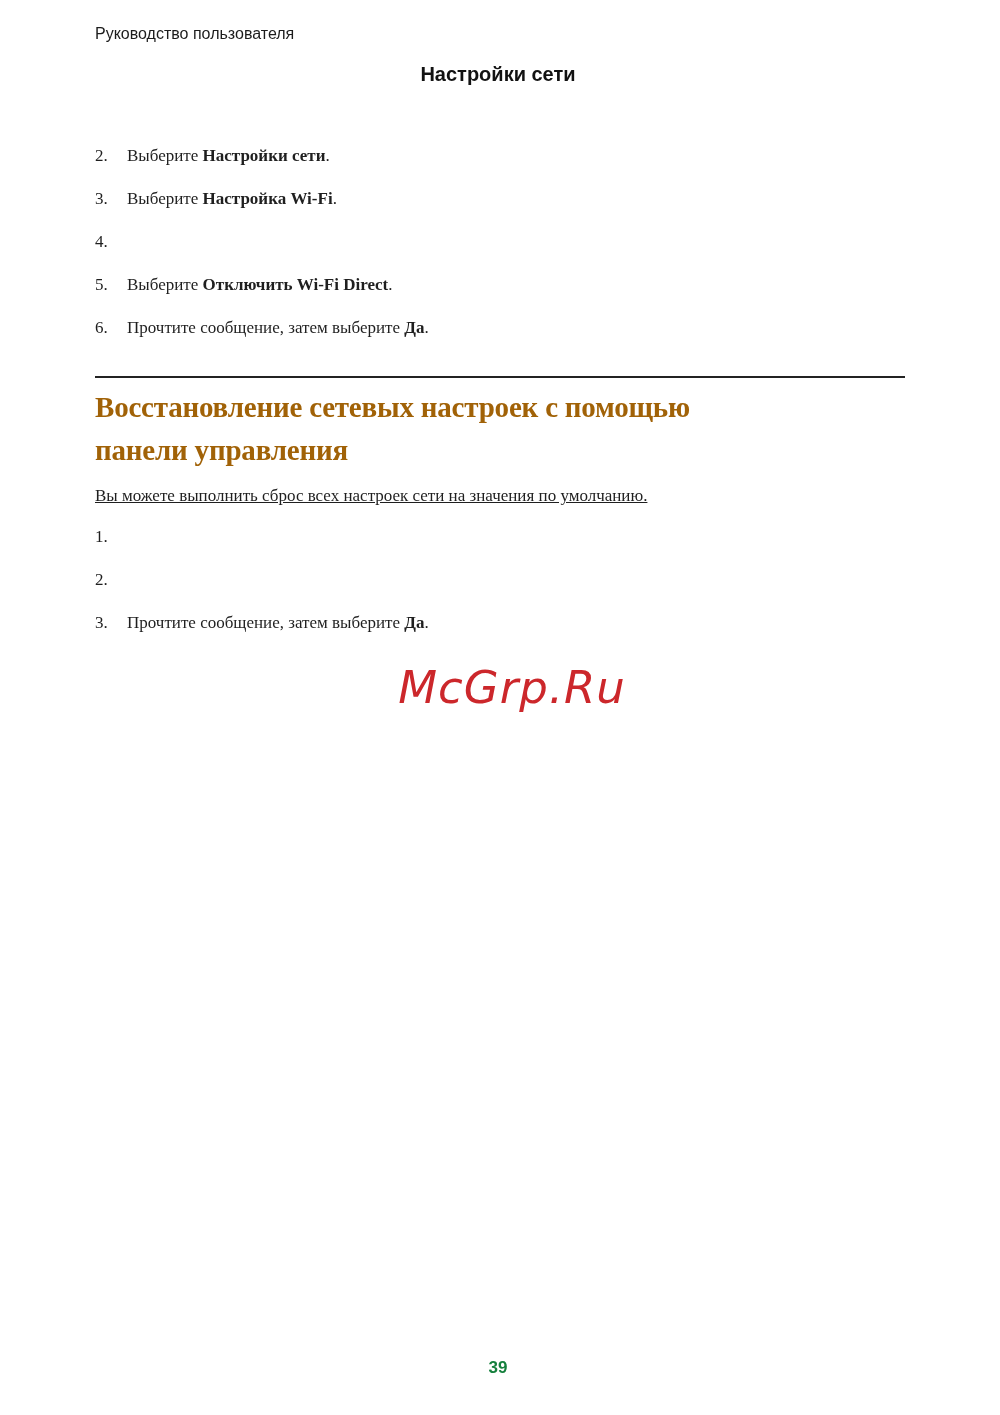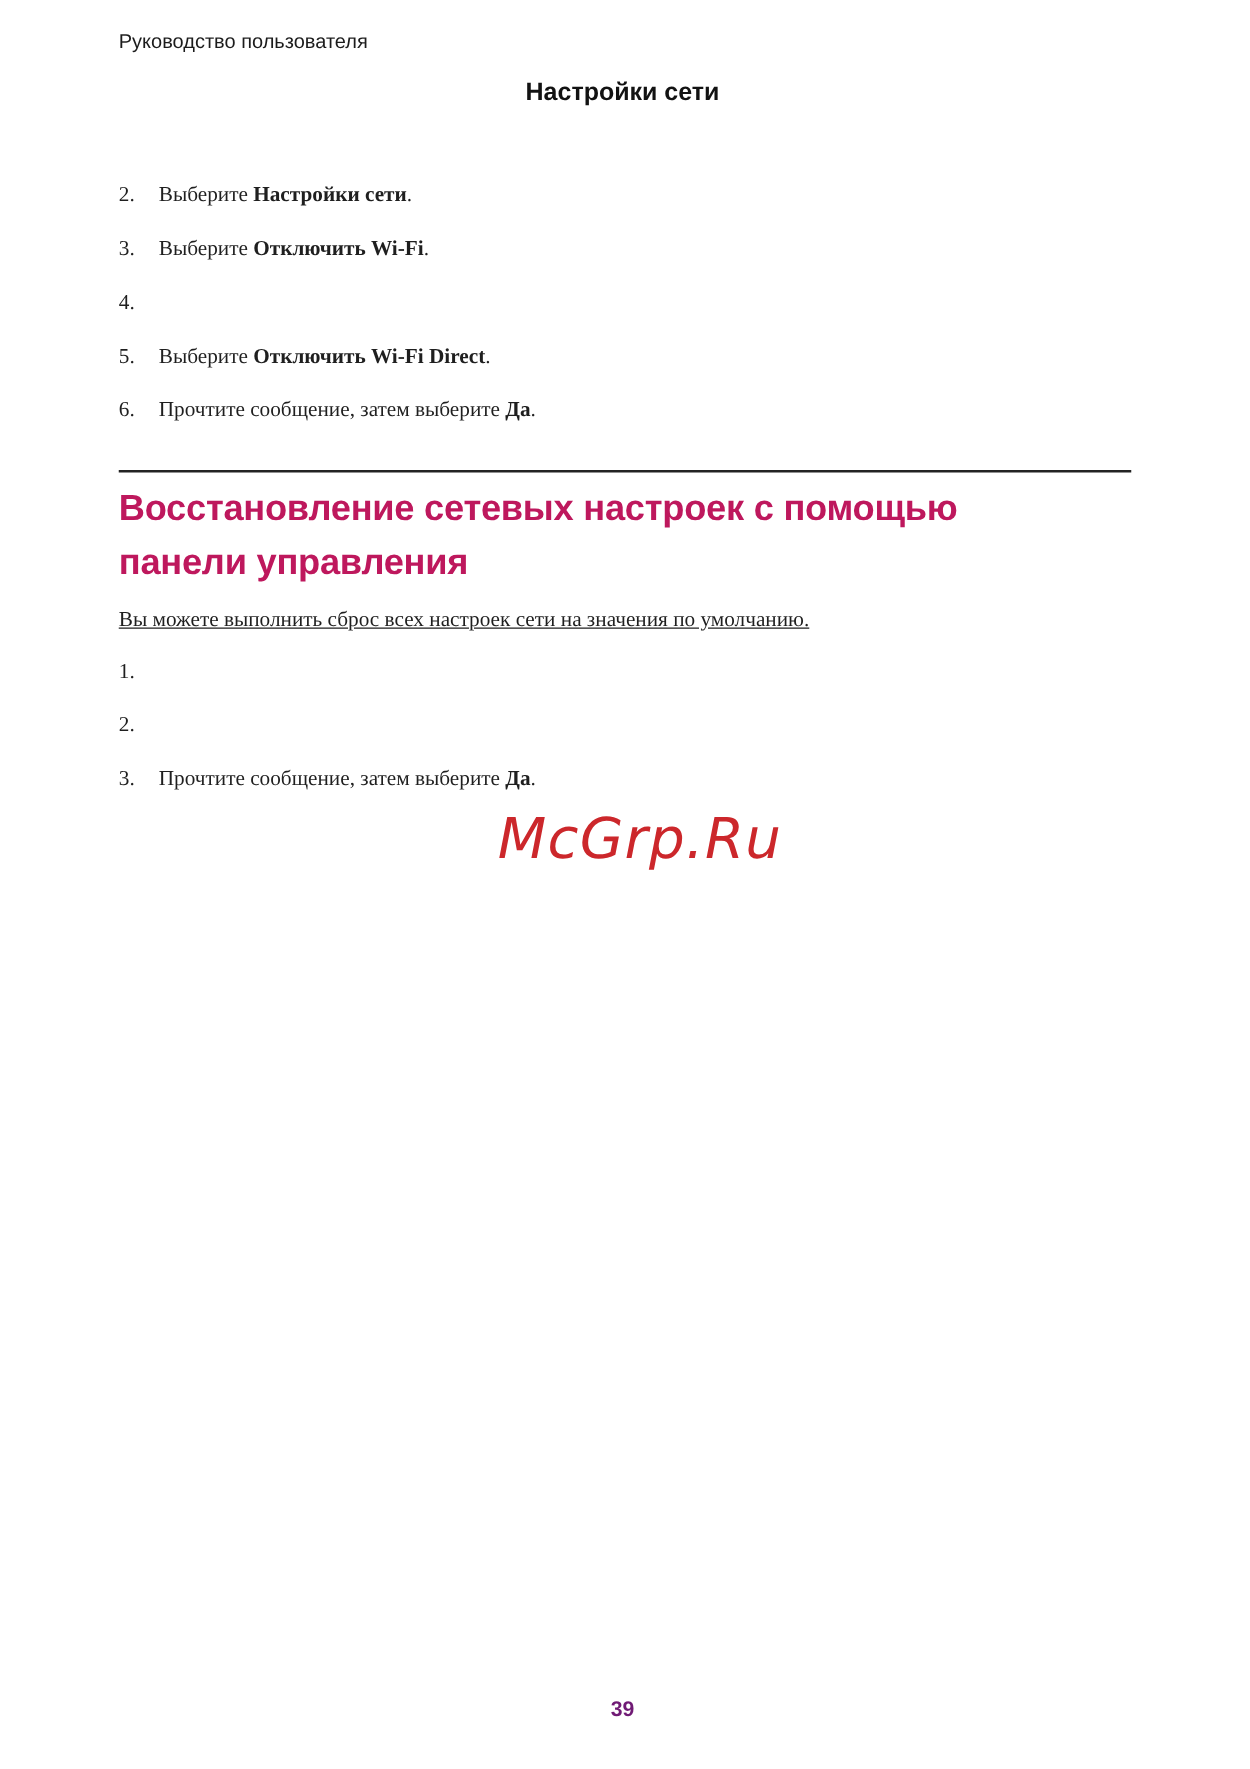"Отключить Wi-Fi" span.b { text: Отключить -> Настройка }
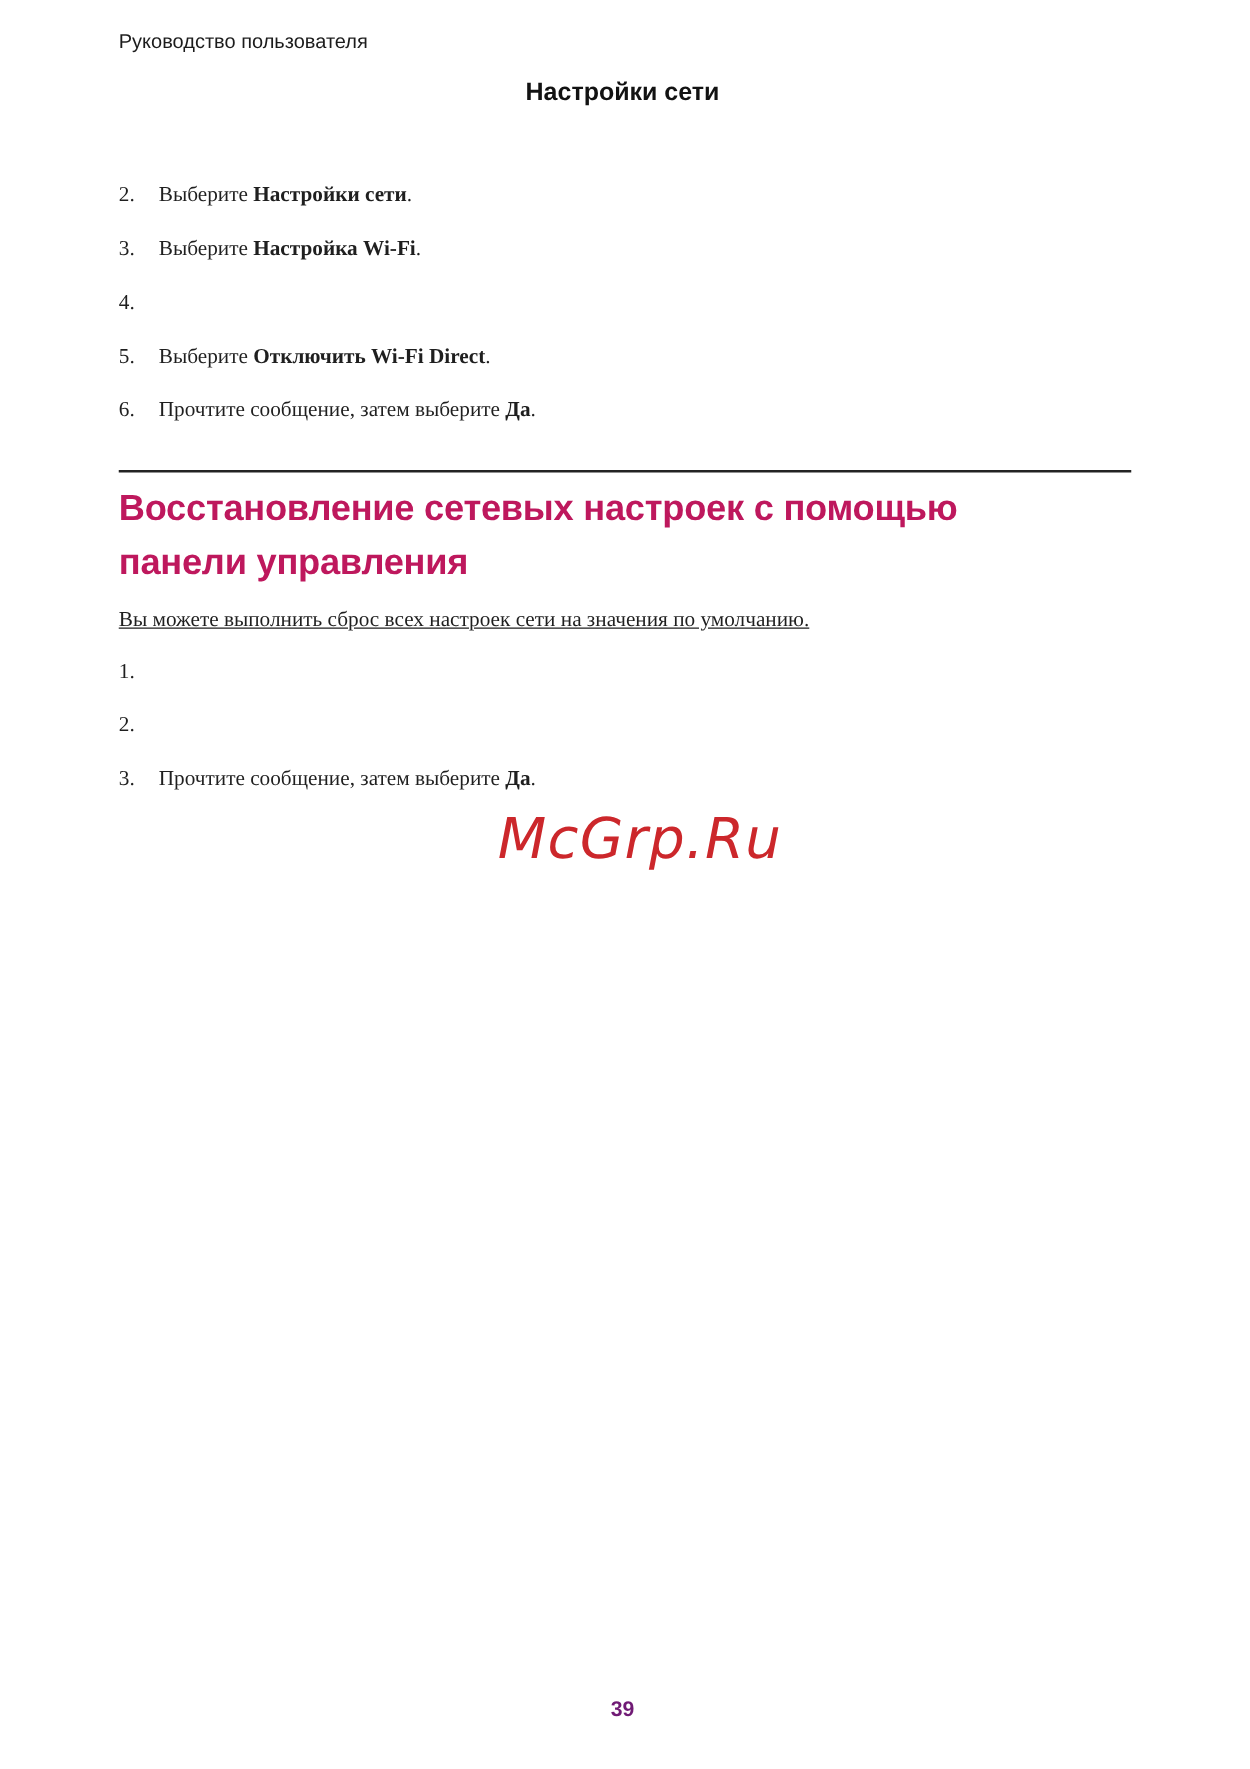"Восстановление сетевых настроек с" .section-title { color: #be185d -> #a16207; font-family: Liberation Sans, sans-serif -> Liberation Serif, serif }
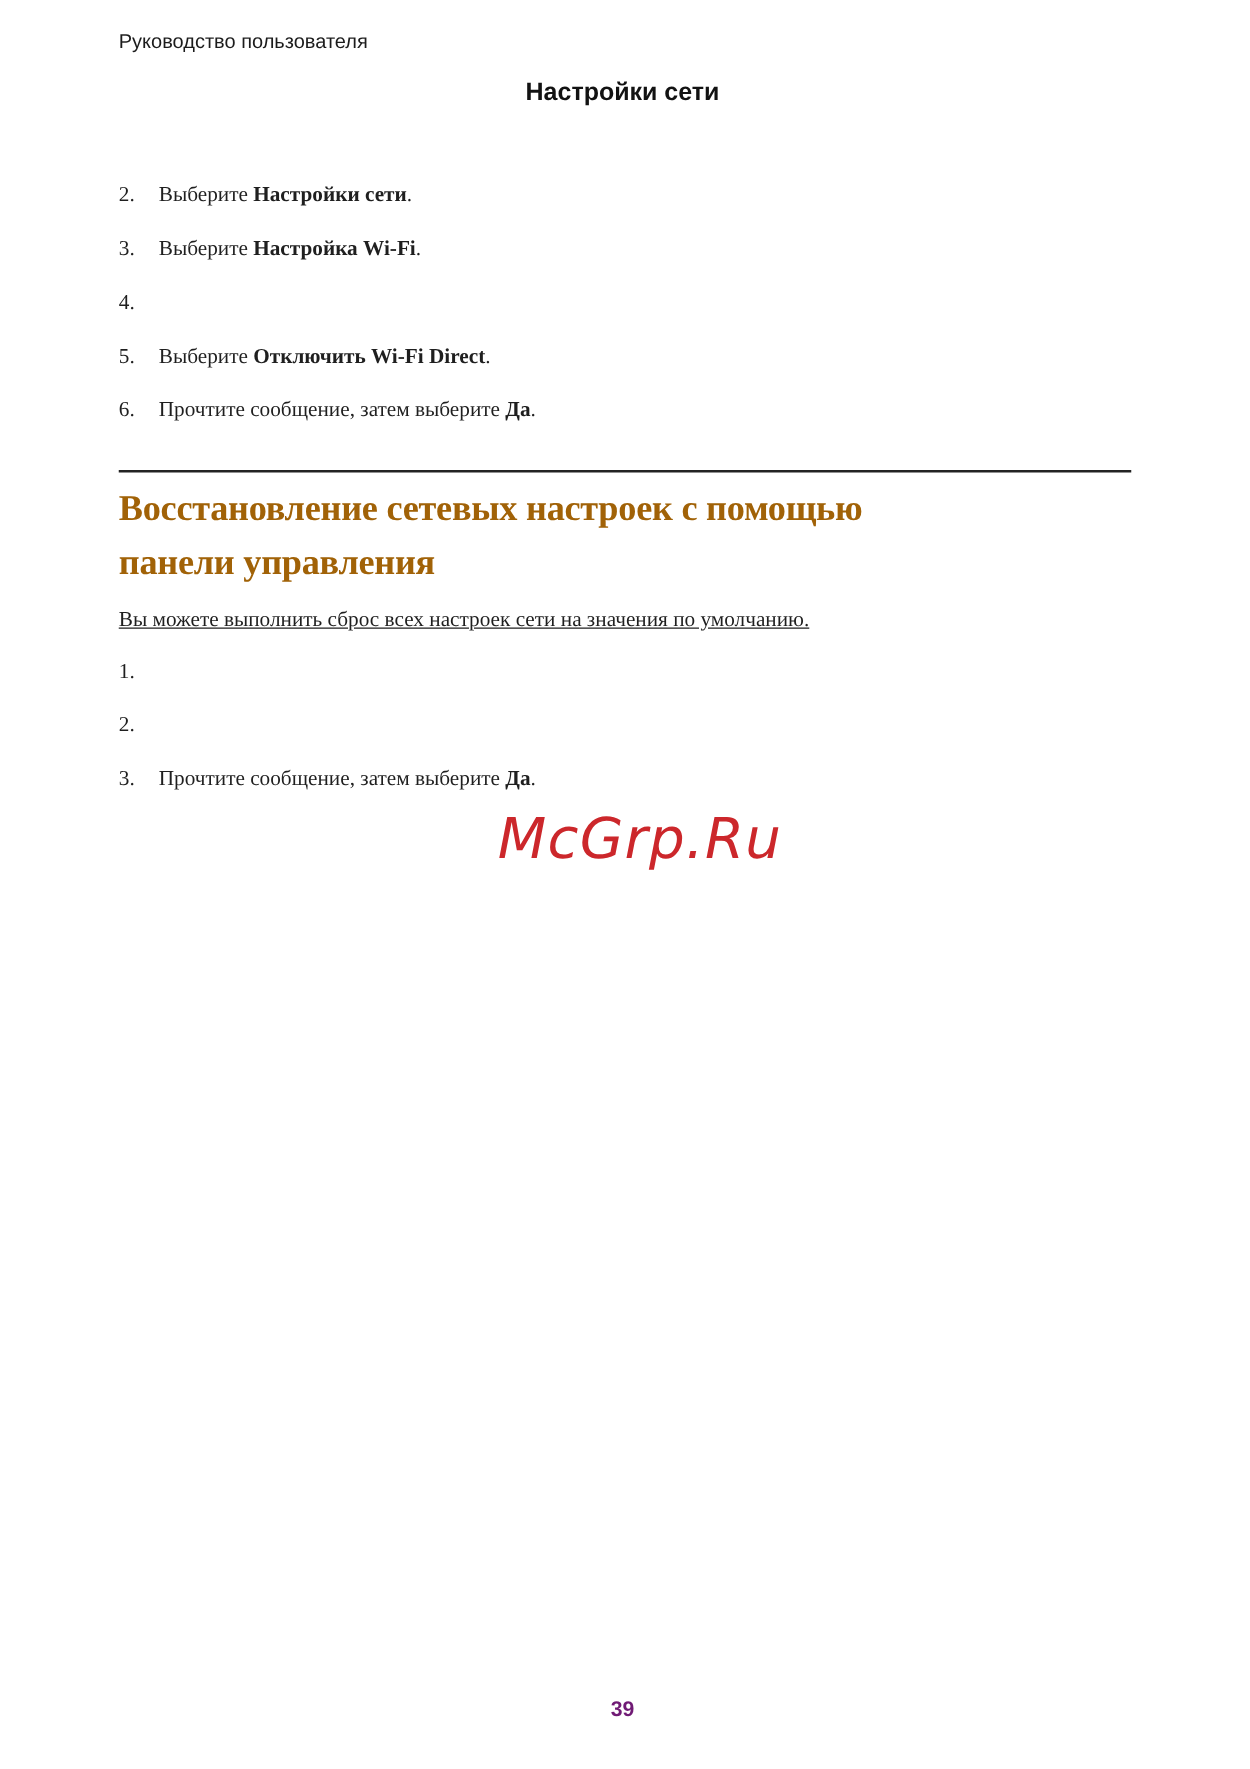"McGrp.Ru" .watermark { top: 647px -> 664px }
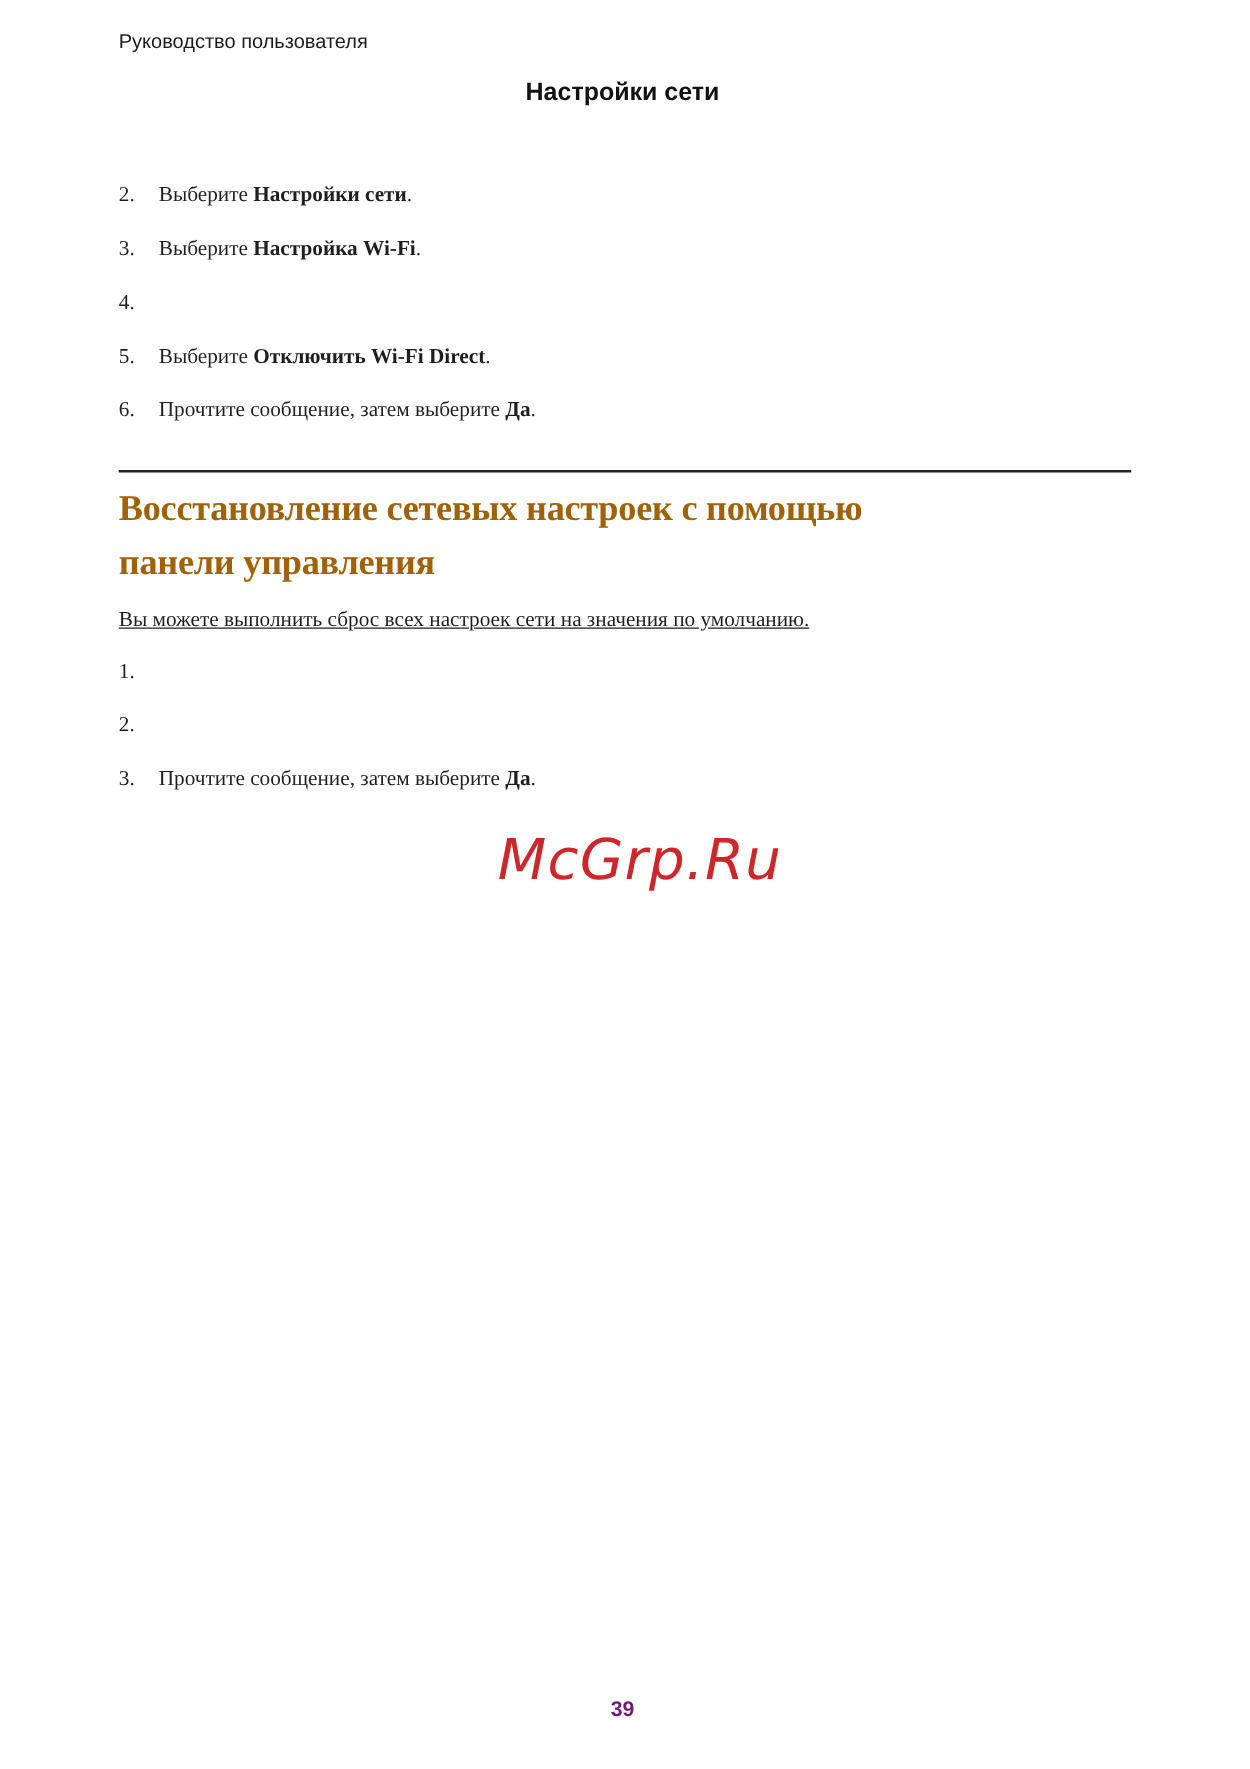"39" .page-num { color: #701a75 -> #15803d }
